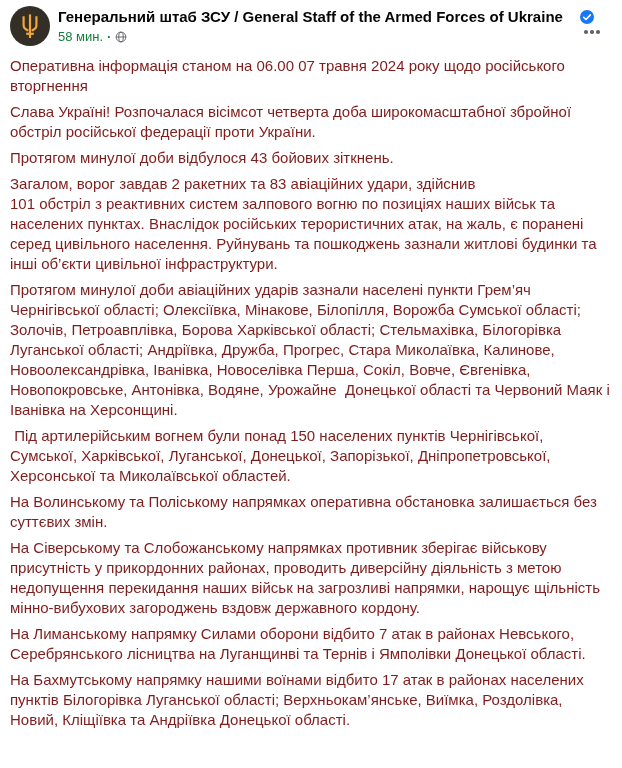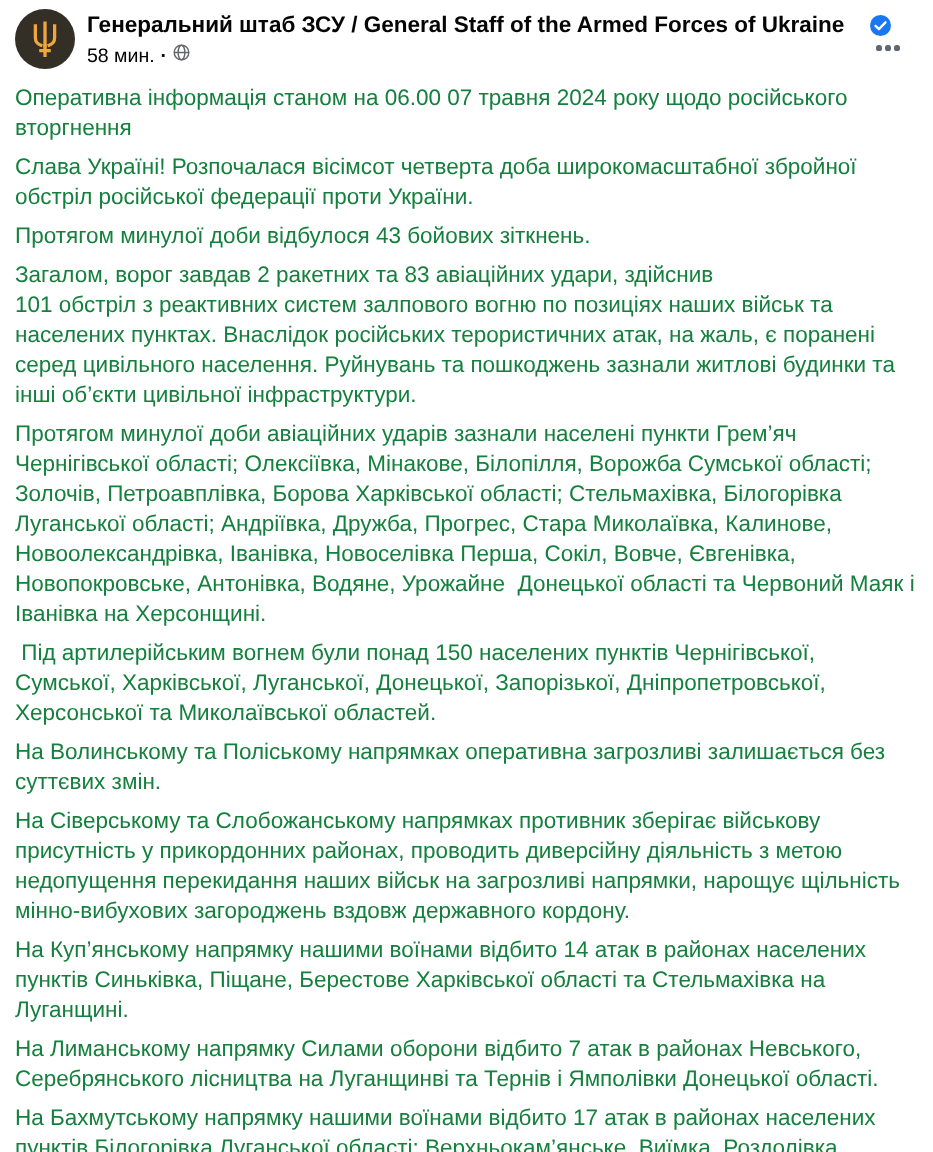"58 мин." .meta-row { align-items: none -> center; color: #000000 -> #15803d }
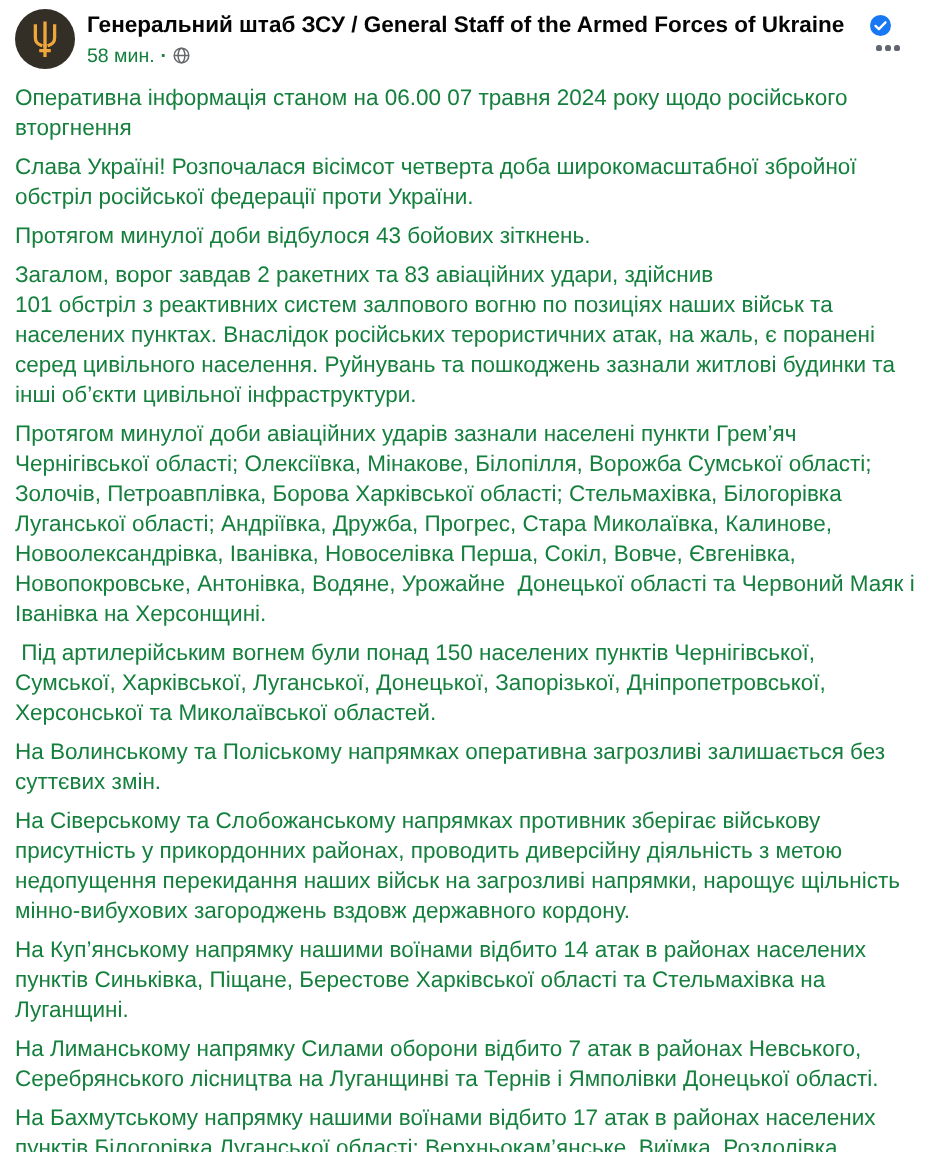"Оперативна інформація станом на 06.00" .paragraph { color: #15803d -> #7f1d1d }
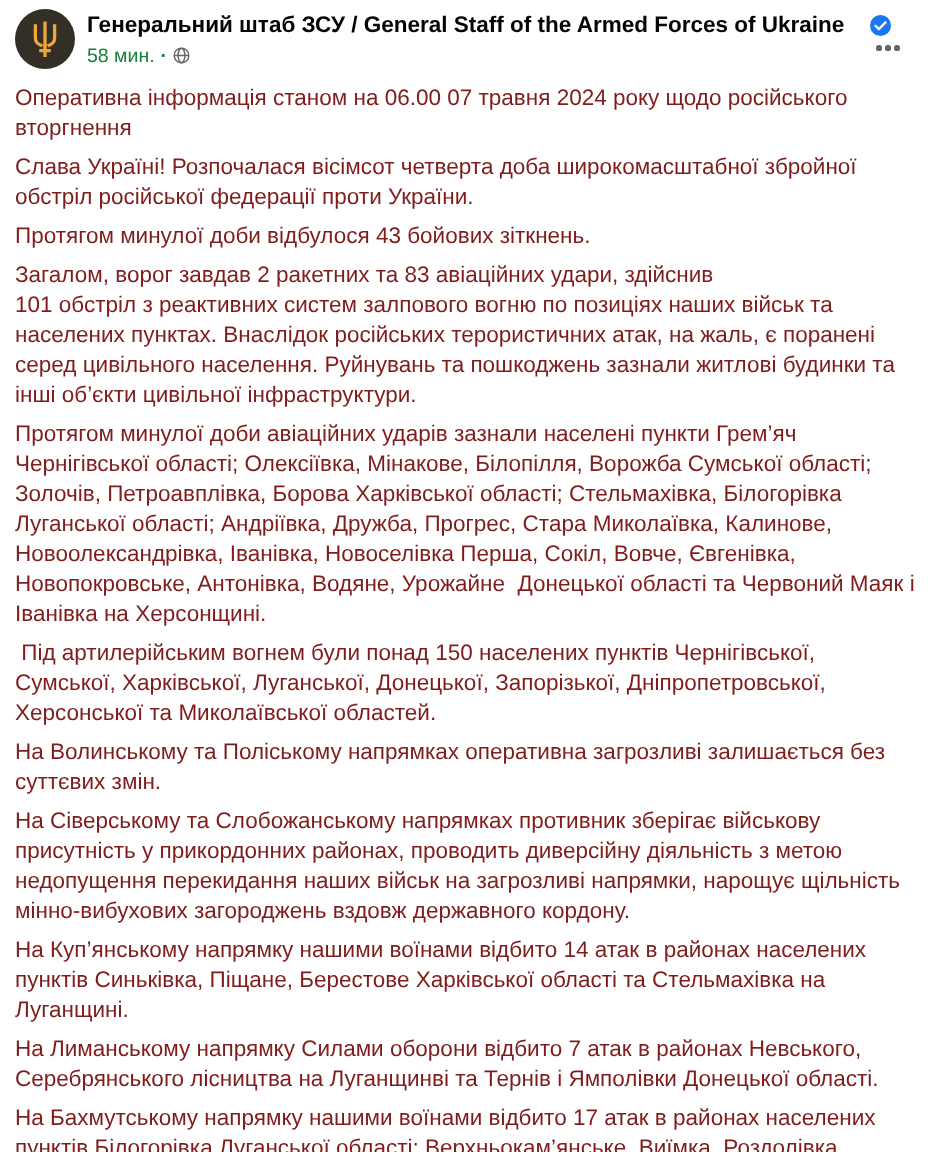"На Волинському та Поліському напрямках" div.paragraph { text: загрозливі -> обстановка }
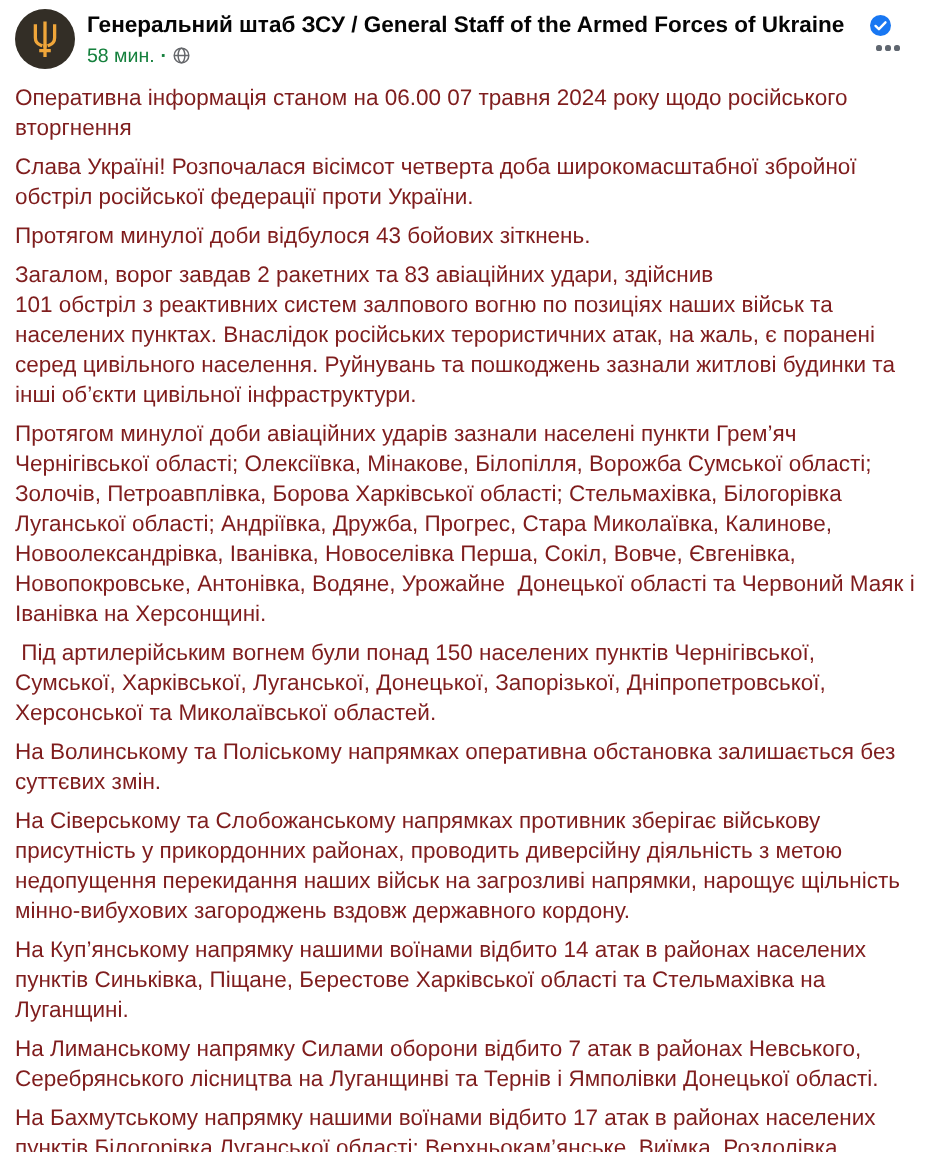"На Куп’янському напрямку нашими воїнами" div.paragraph { html: <div>На Куп’янському напрямку нашими воїнами відбито 14 атак в районах населених пунктів Синьківка, Піщане, Берестове Харківської області та Стельмахівка на Луганщині.</div> -> none }
